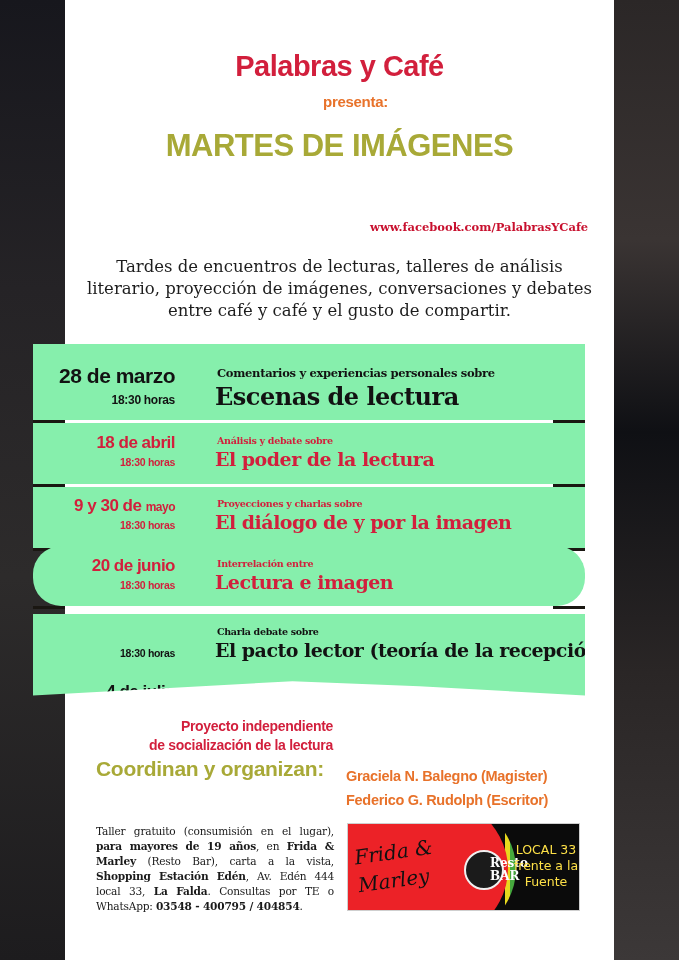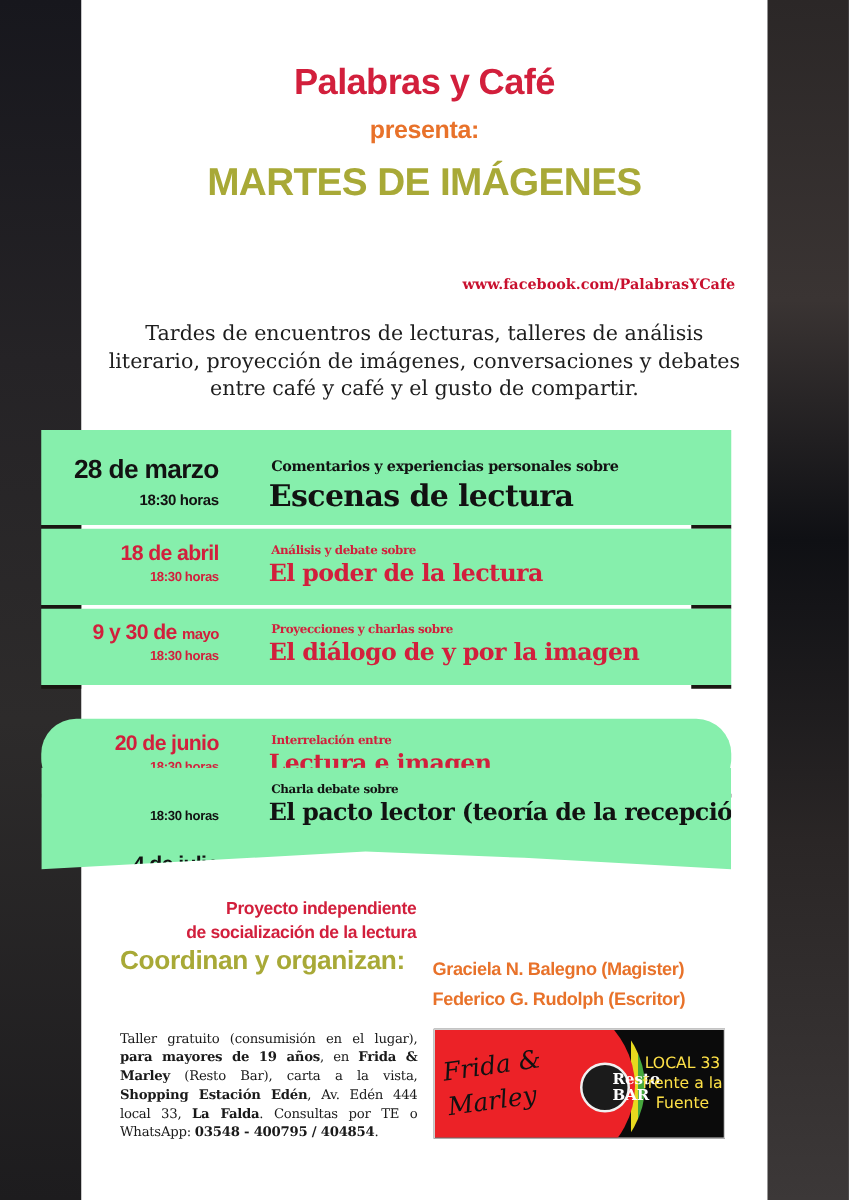"presenta:" .presents { font-size: 20px -> 15px; margin-left: none -> 16px }
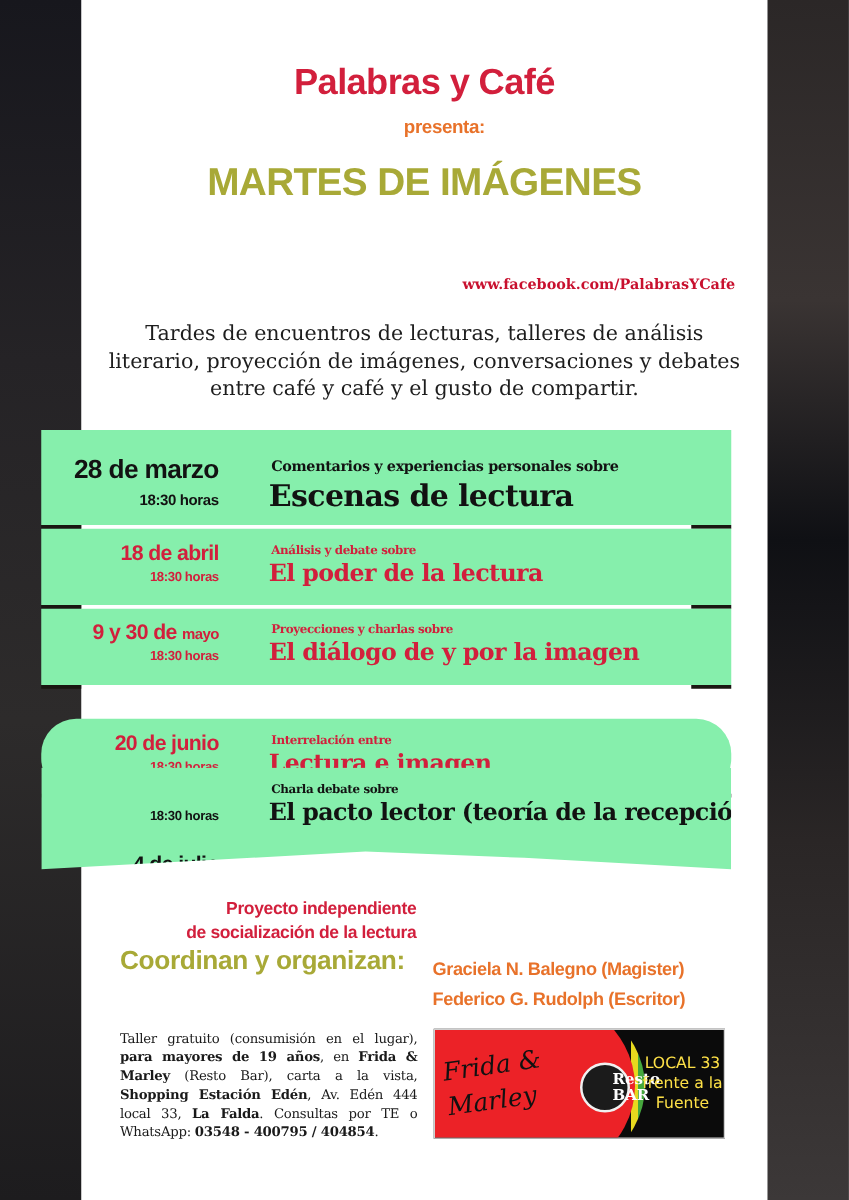"20 de junio" div.band { top: 575px -> 546px }
